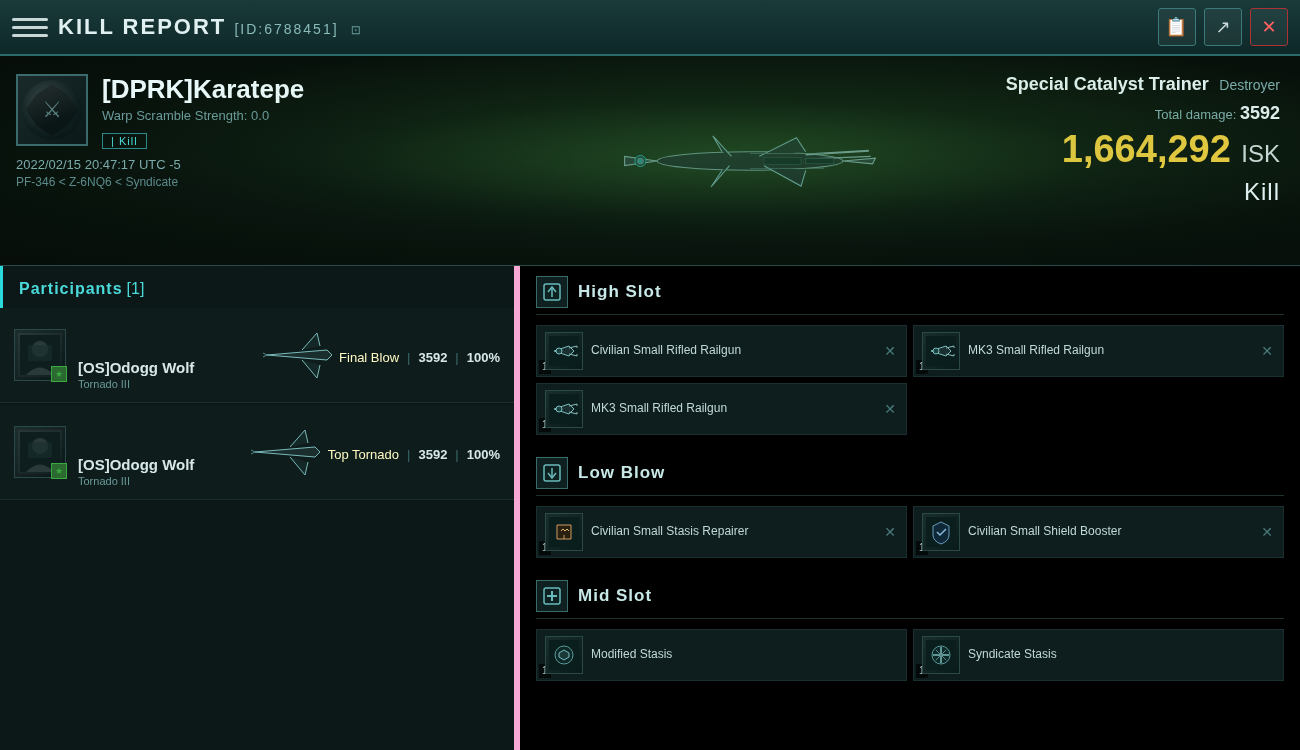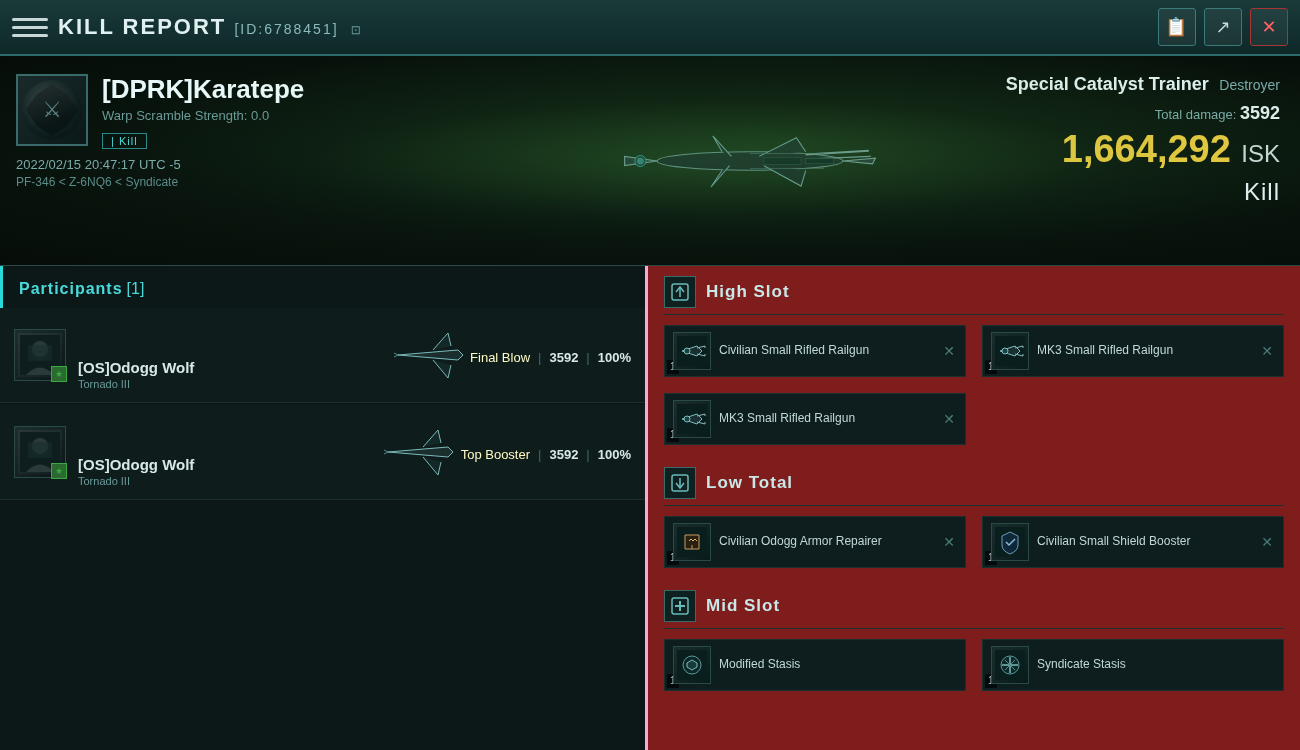"Participants" .left-panel { border-right: 3px solid #f9a8d4 -> 6px solid #f9a8d4; width: 648px -> 520px }
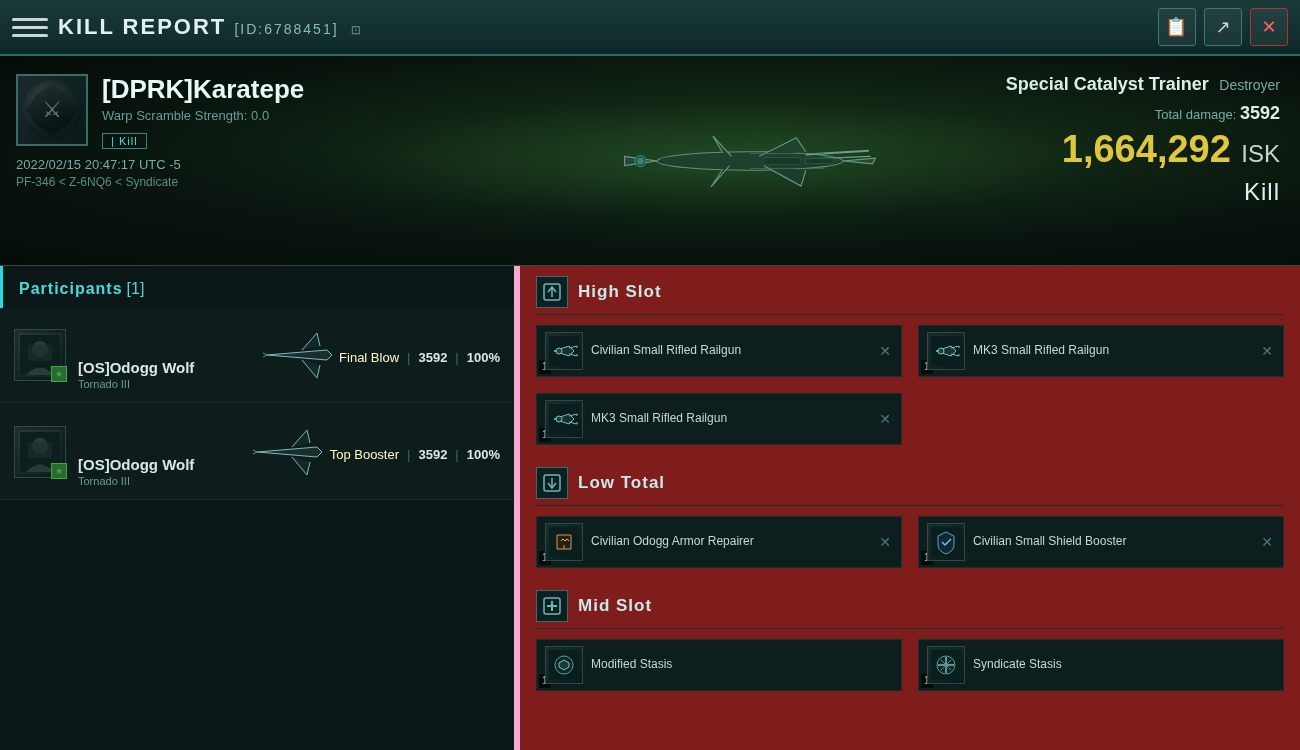"High Slot" .right-panel { background: #7f1d1d -> #000000 }
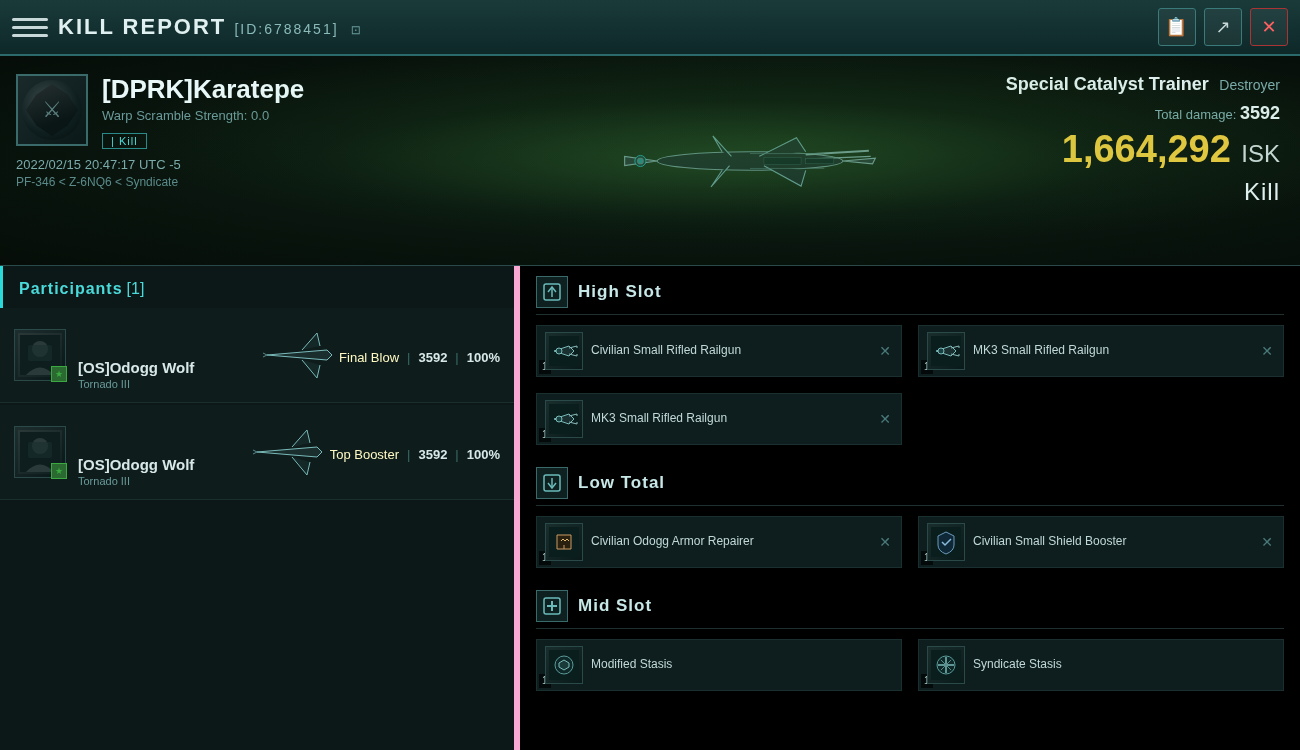"Civilian Small Rifled Railgun" .slot-items-grid { gap: 16px -> 6px }
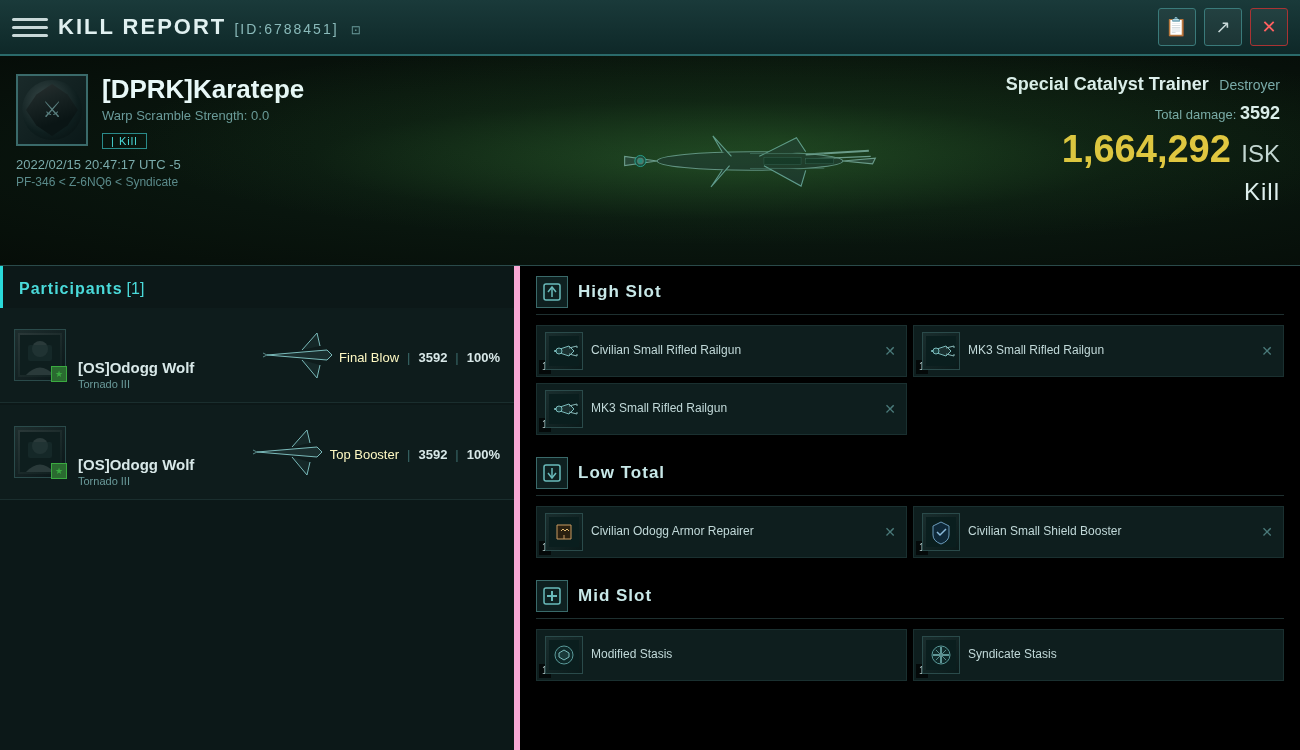"Top Booster" span.stat-label { text: Booster -> Tornado }
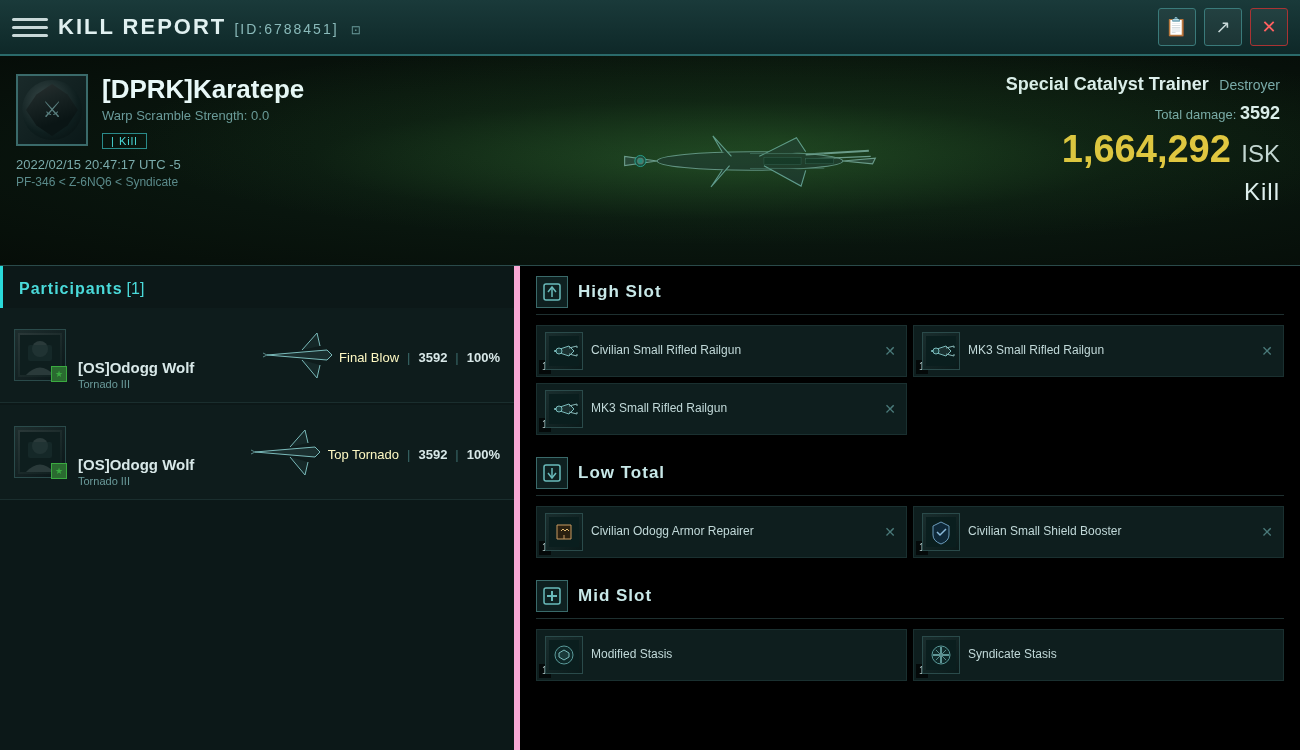"Low Total" span.slot-title { text: Total -> Blow }
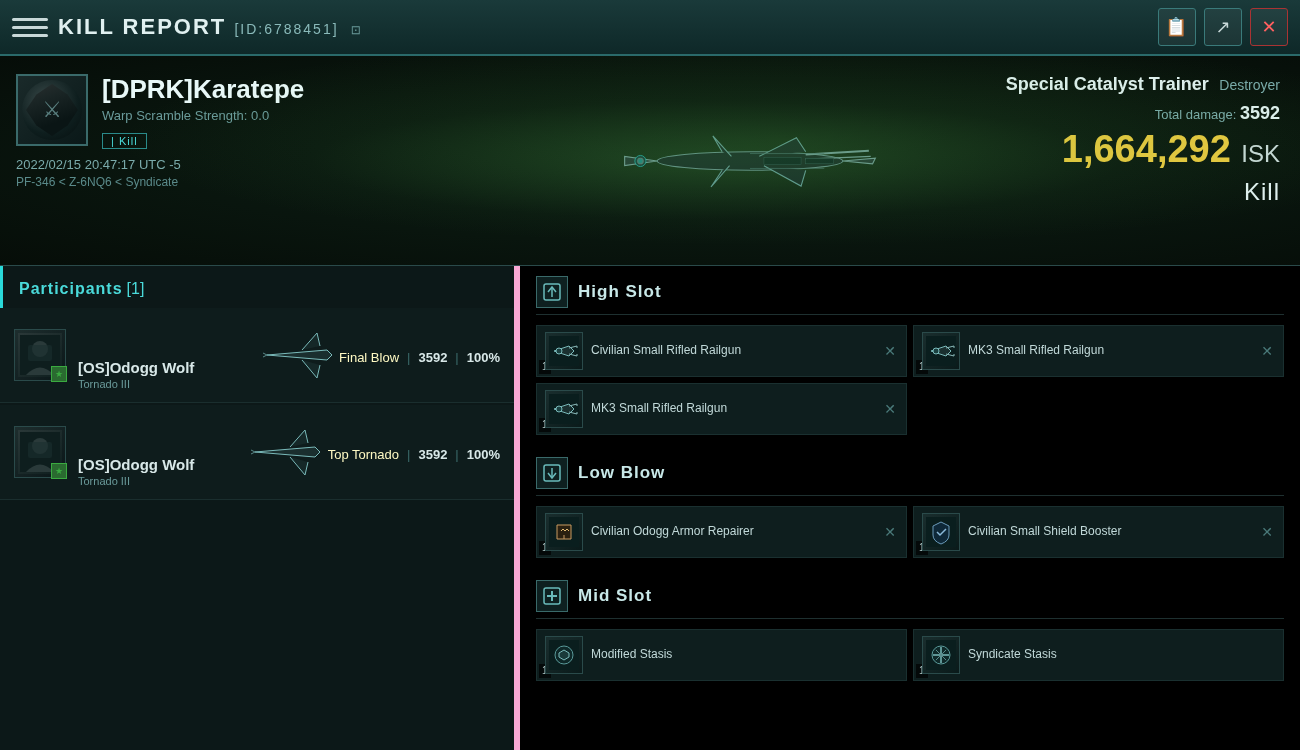"Civilian Odogg Armor Repairer" span.item-name { text: Odogg Armor -> Small Stasis }
